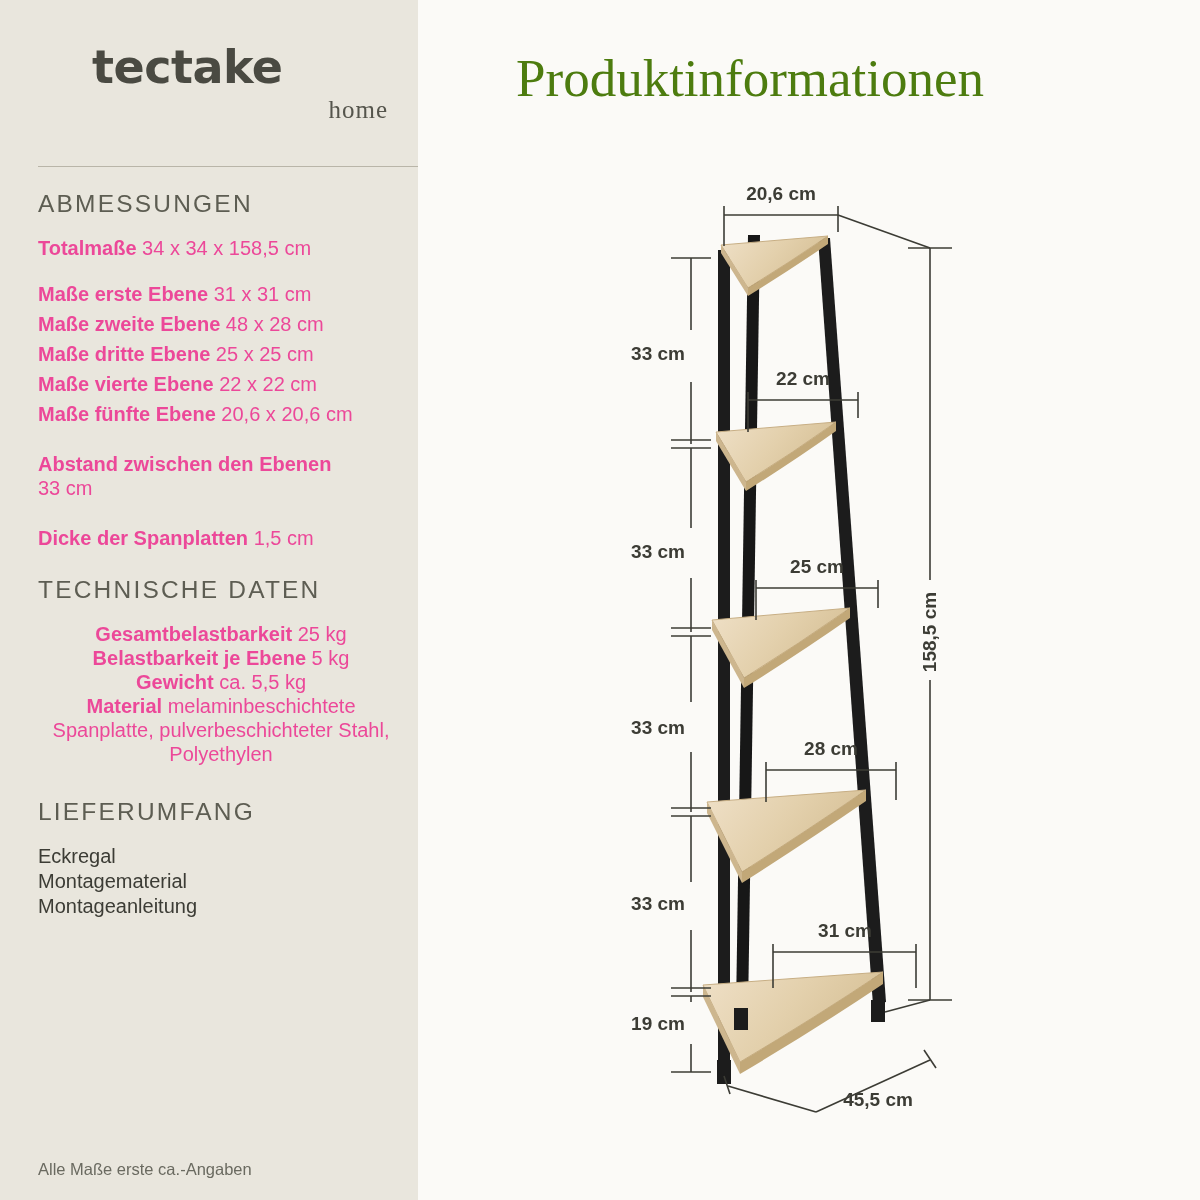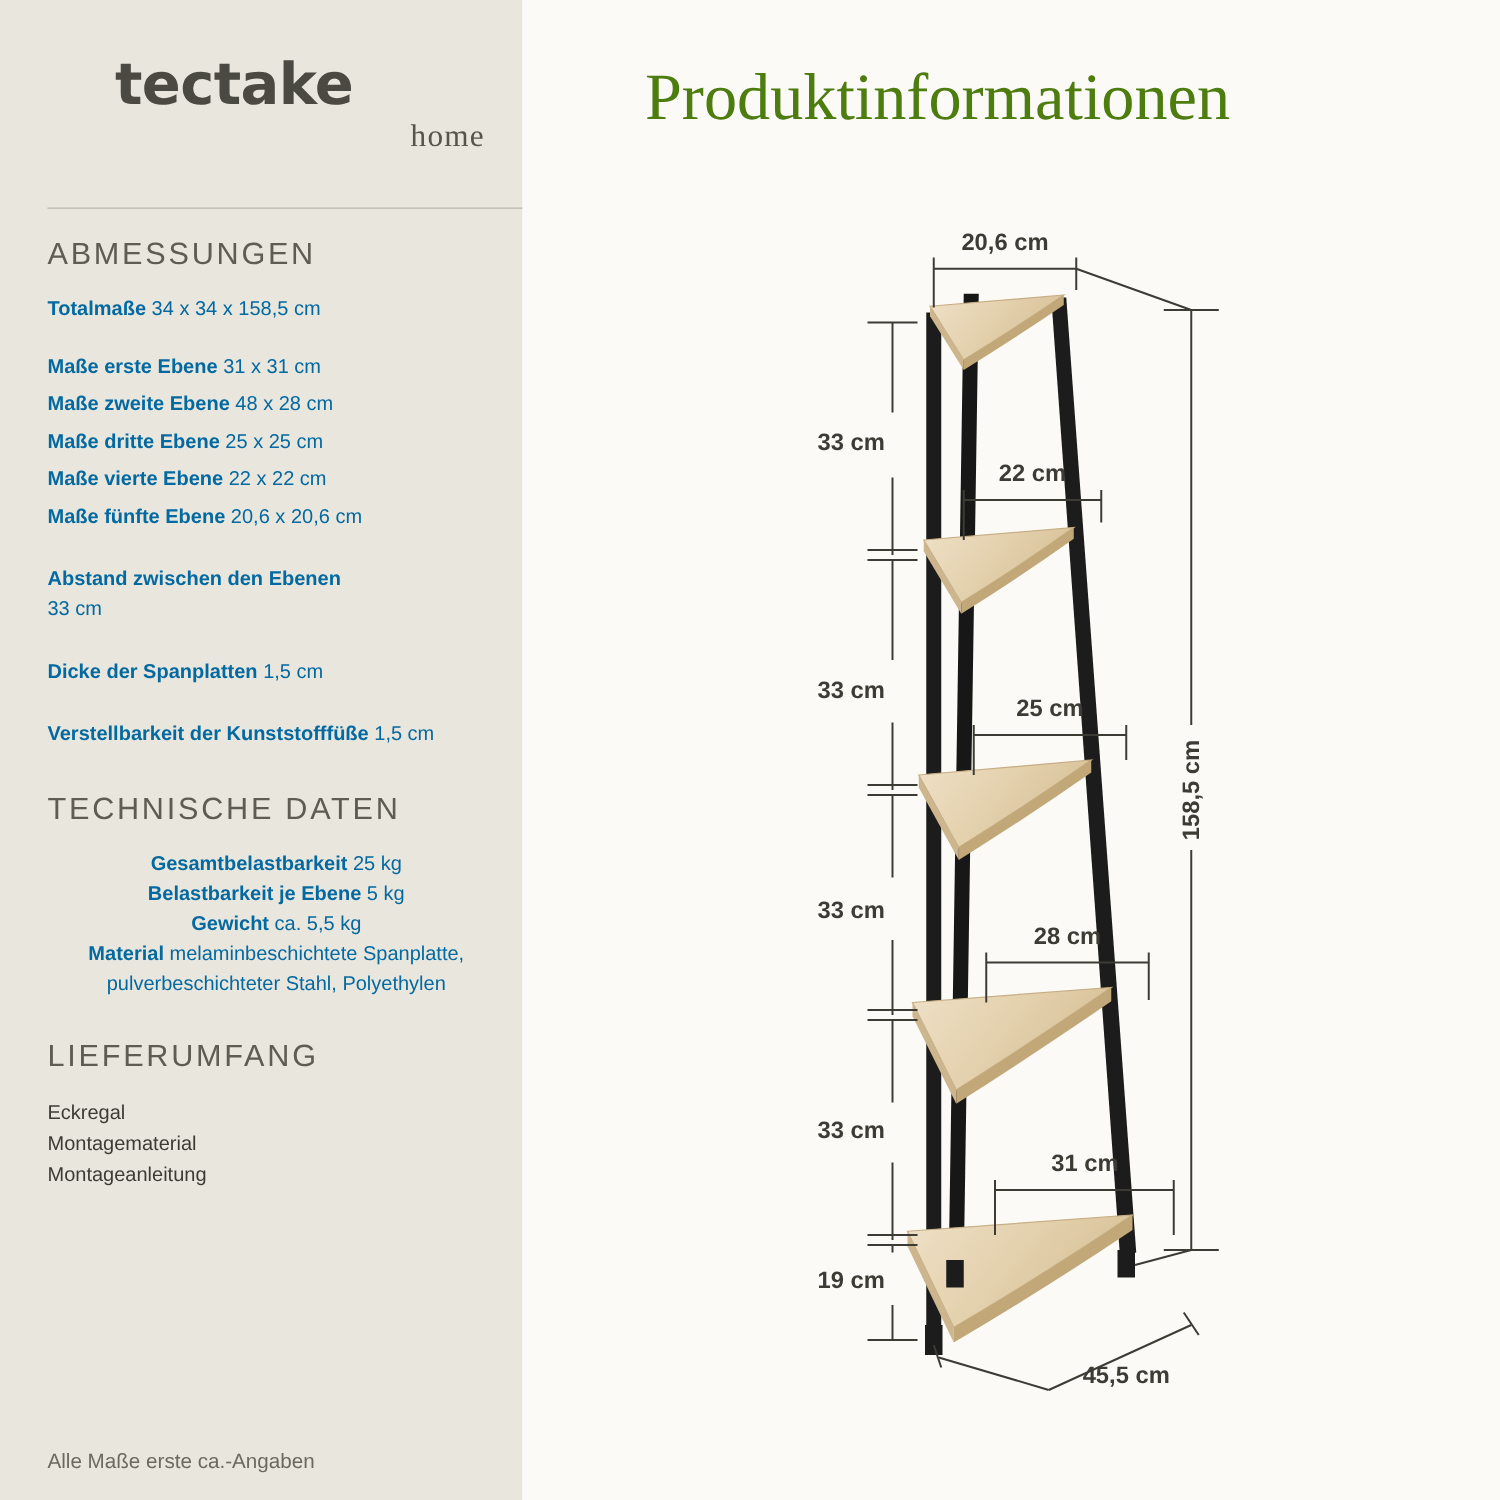"20,6 cm" #drawing { padding-left: 23px -> none }
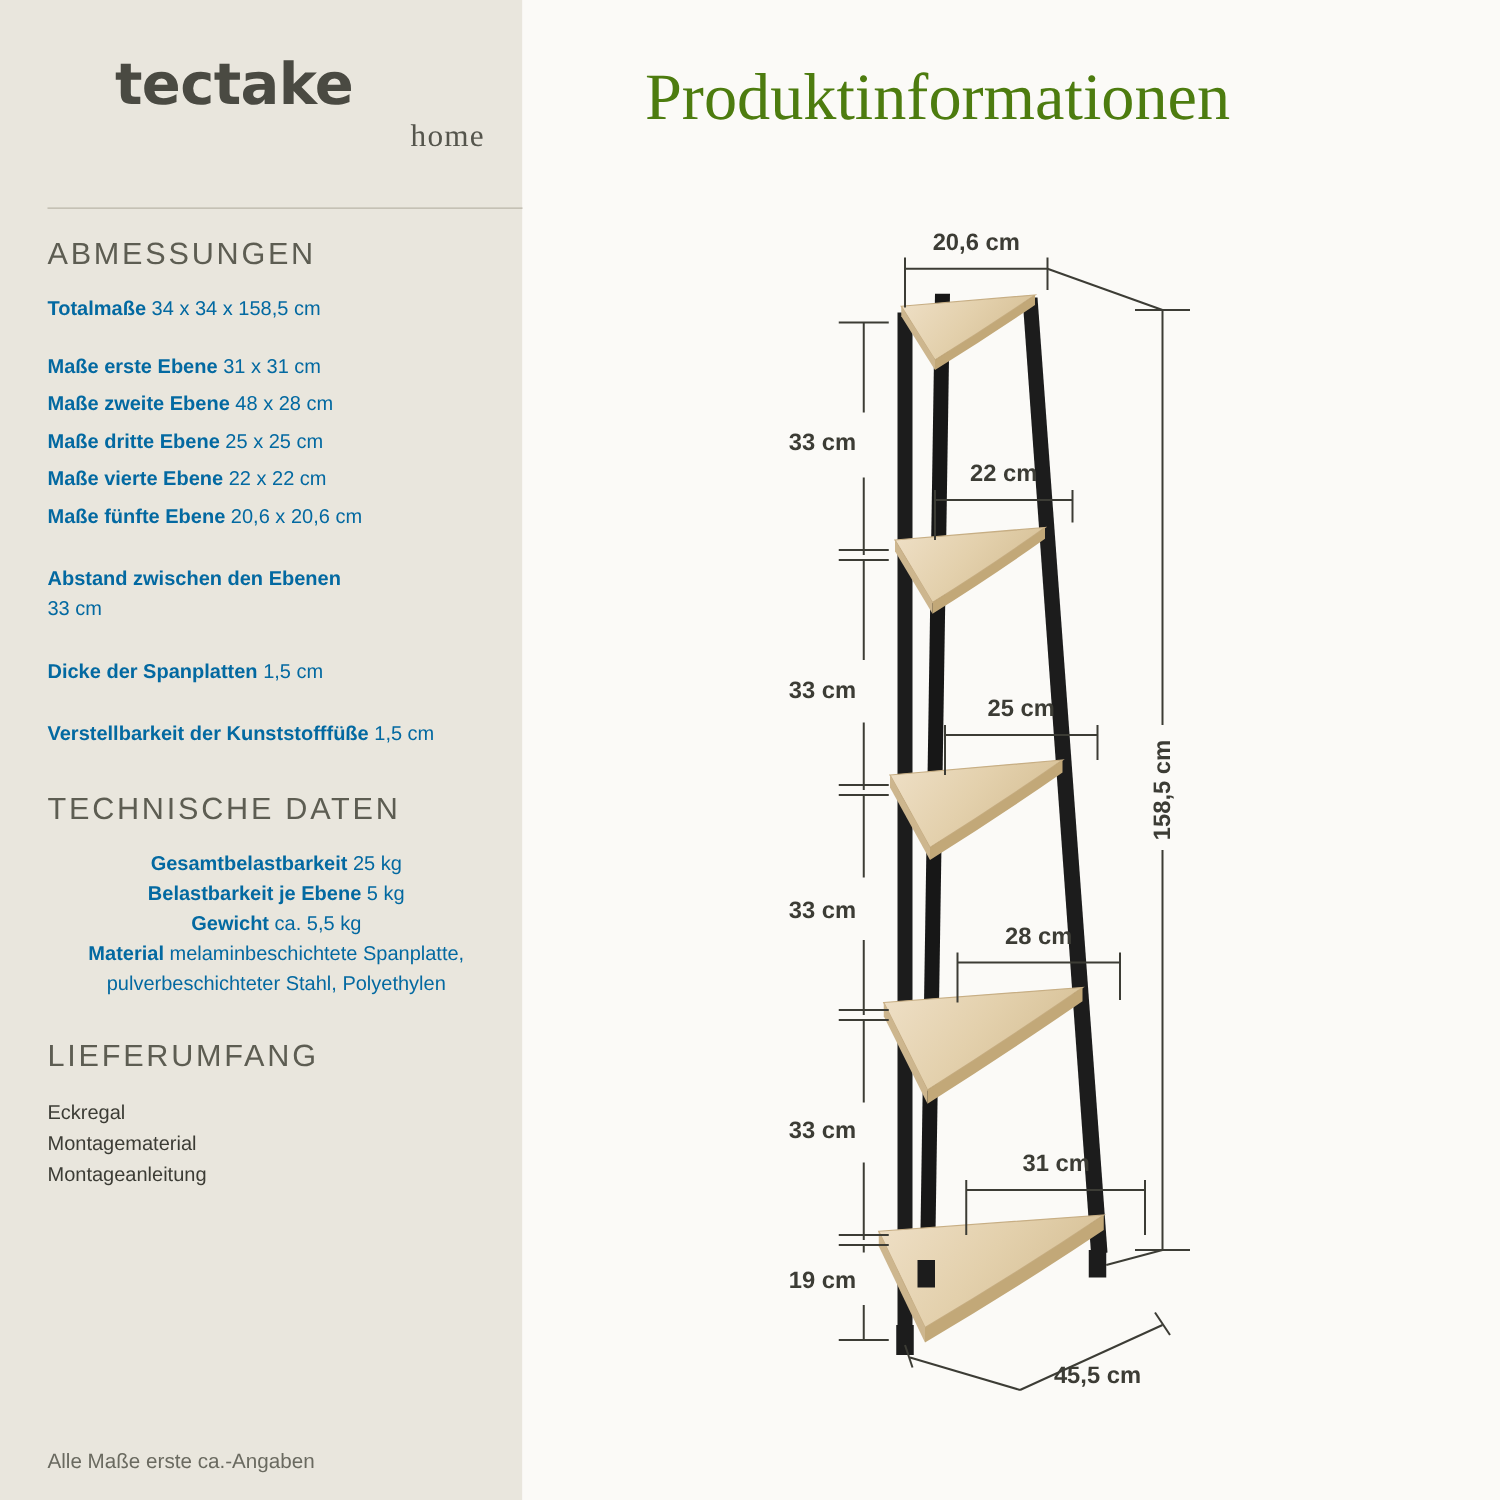"Totalmaße 34 x 34 x" .spec { color: #0369a1 -> #ec4899; font-size: 16px -> 20px }
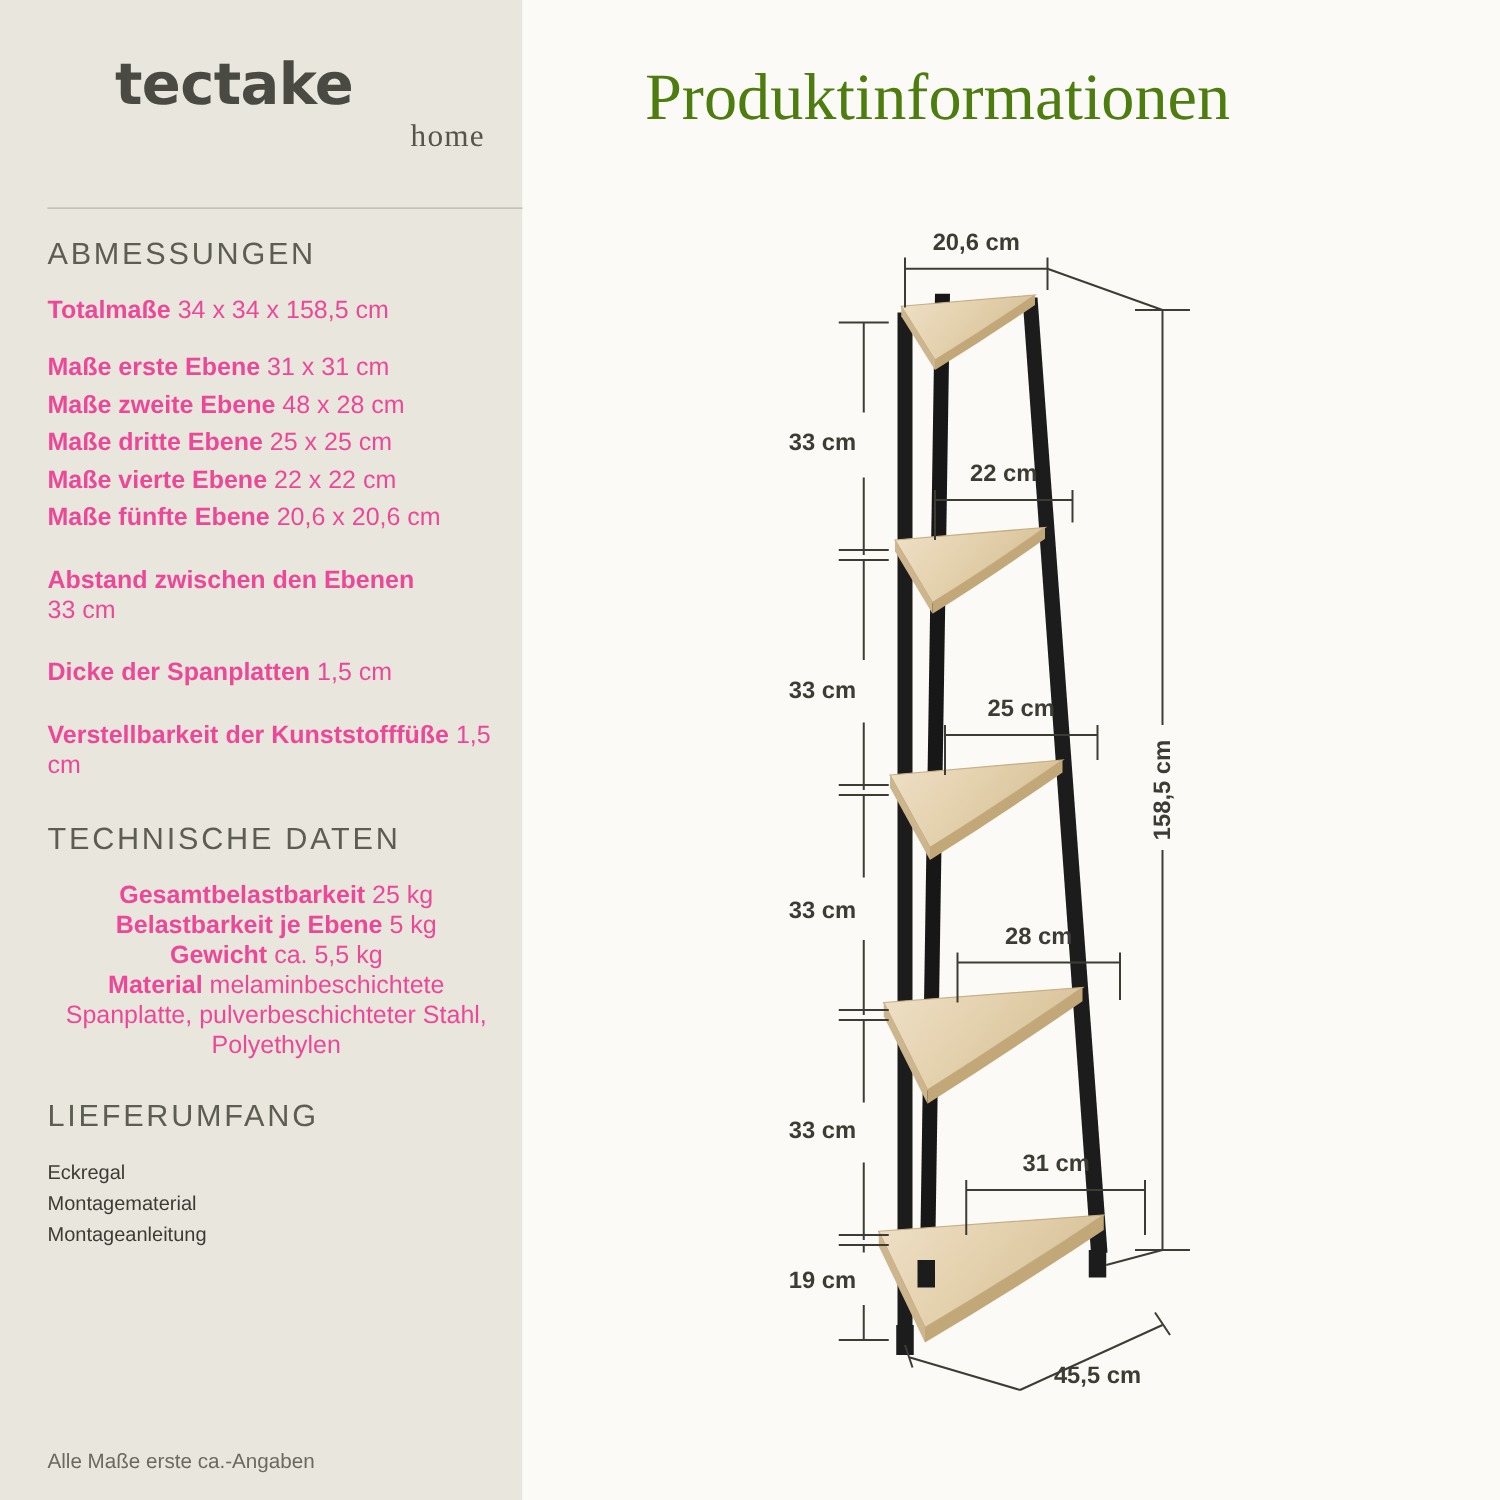"Verstellbarkeit der Kunststofffüße 1,5" div.block { html: <div> <div> <b>Verstellbarkeit der Kunststofffüße</b> <span>1,5 cm</span> </div> </div> -> none }
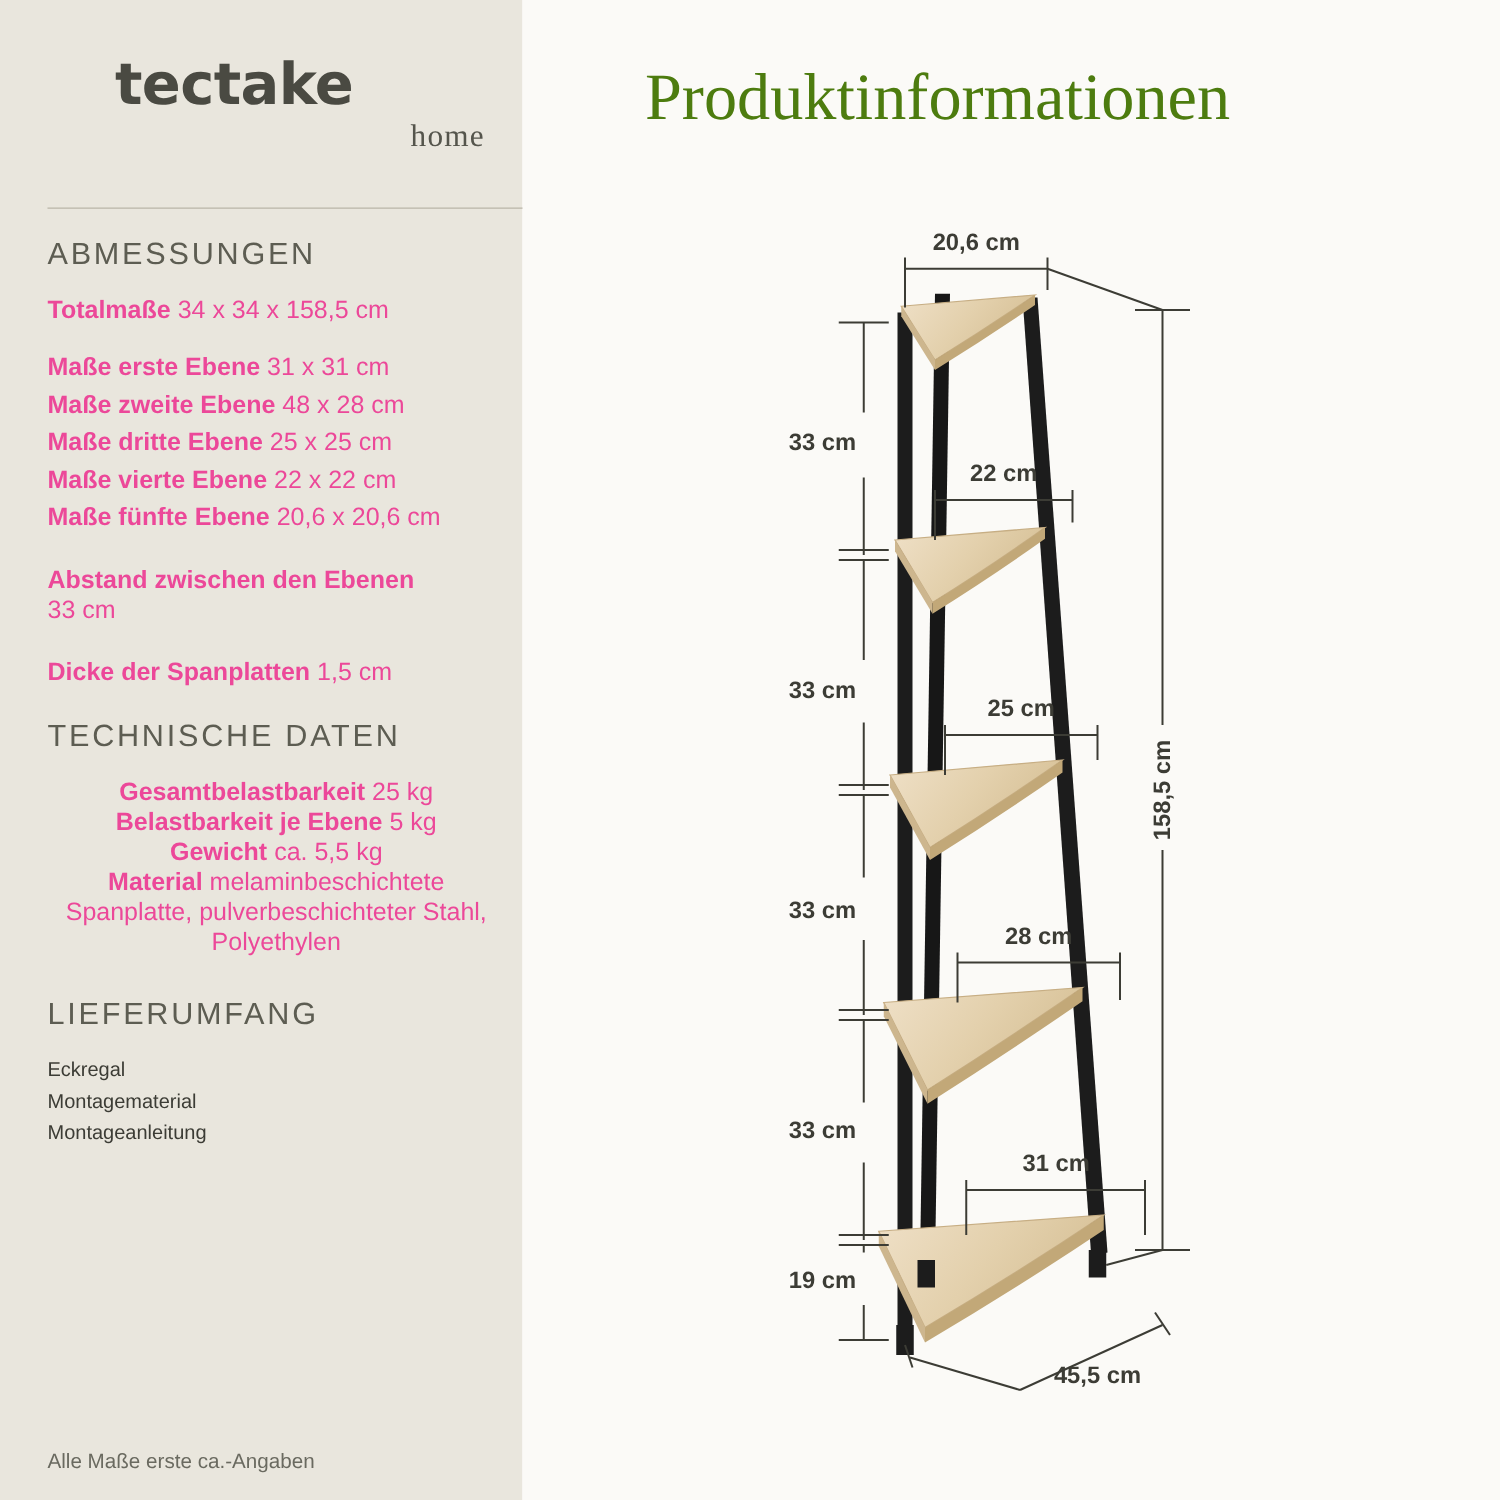"Eckregal" .list-item { font-size: 16px -> 20px }
